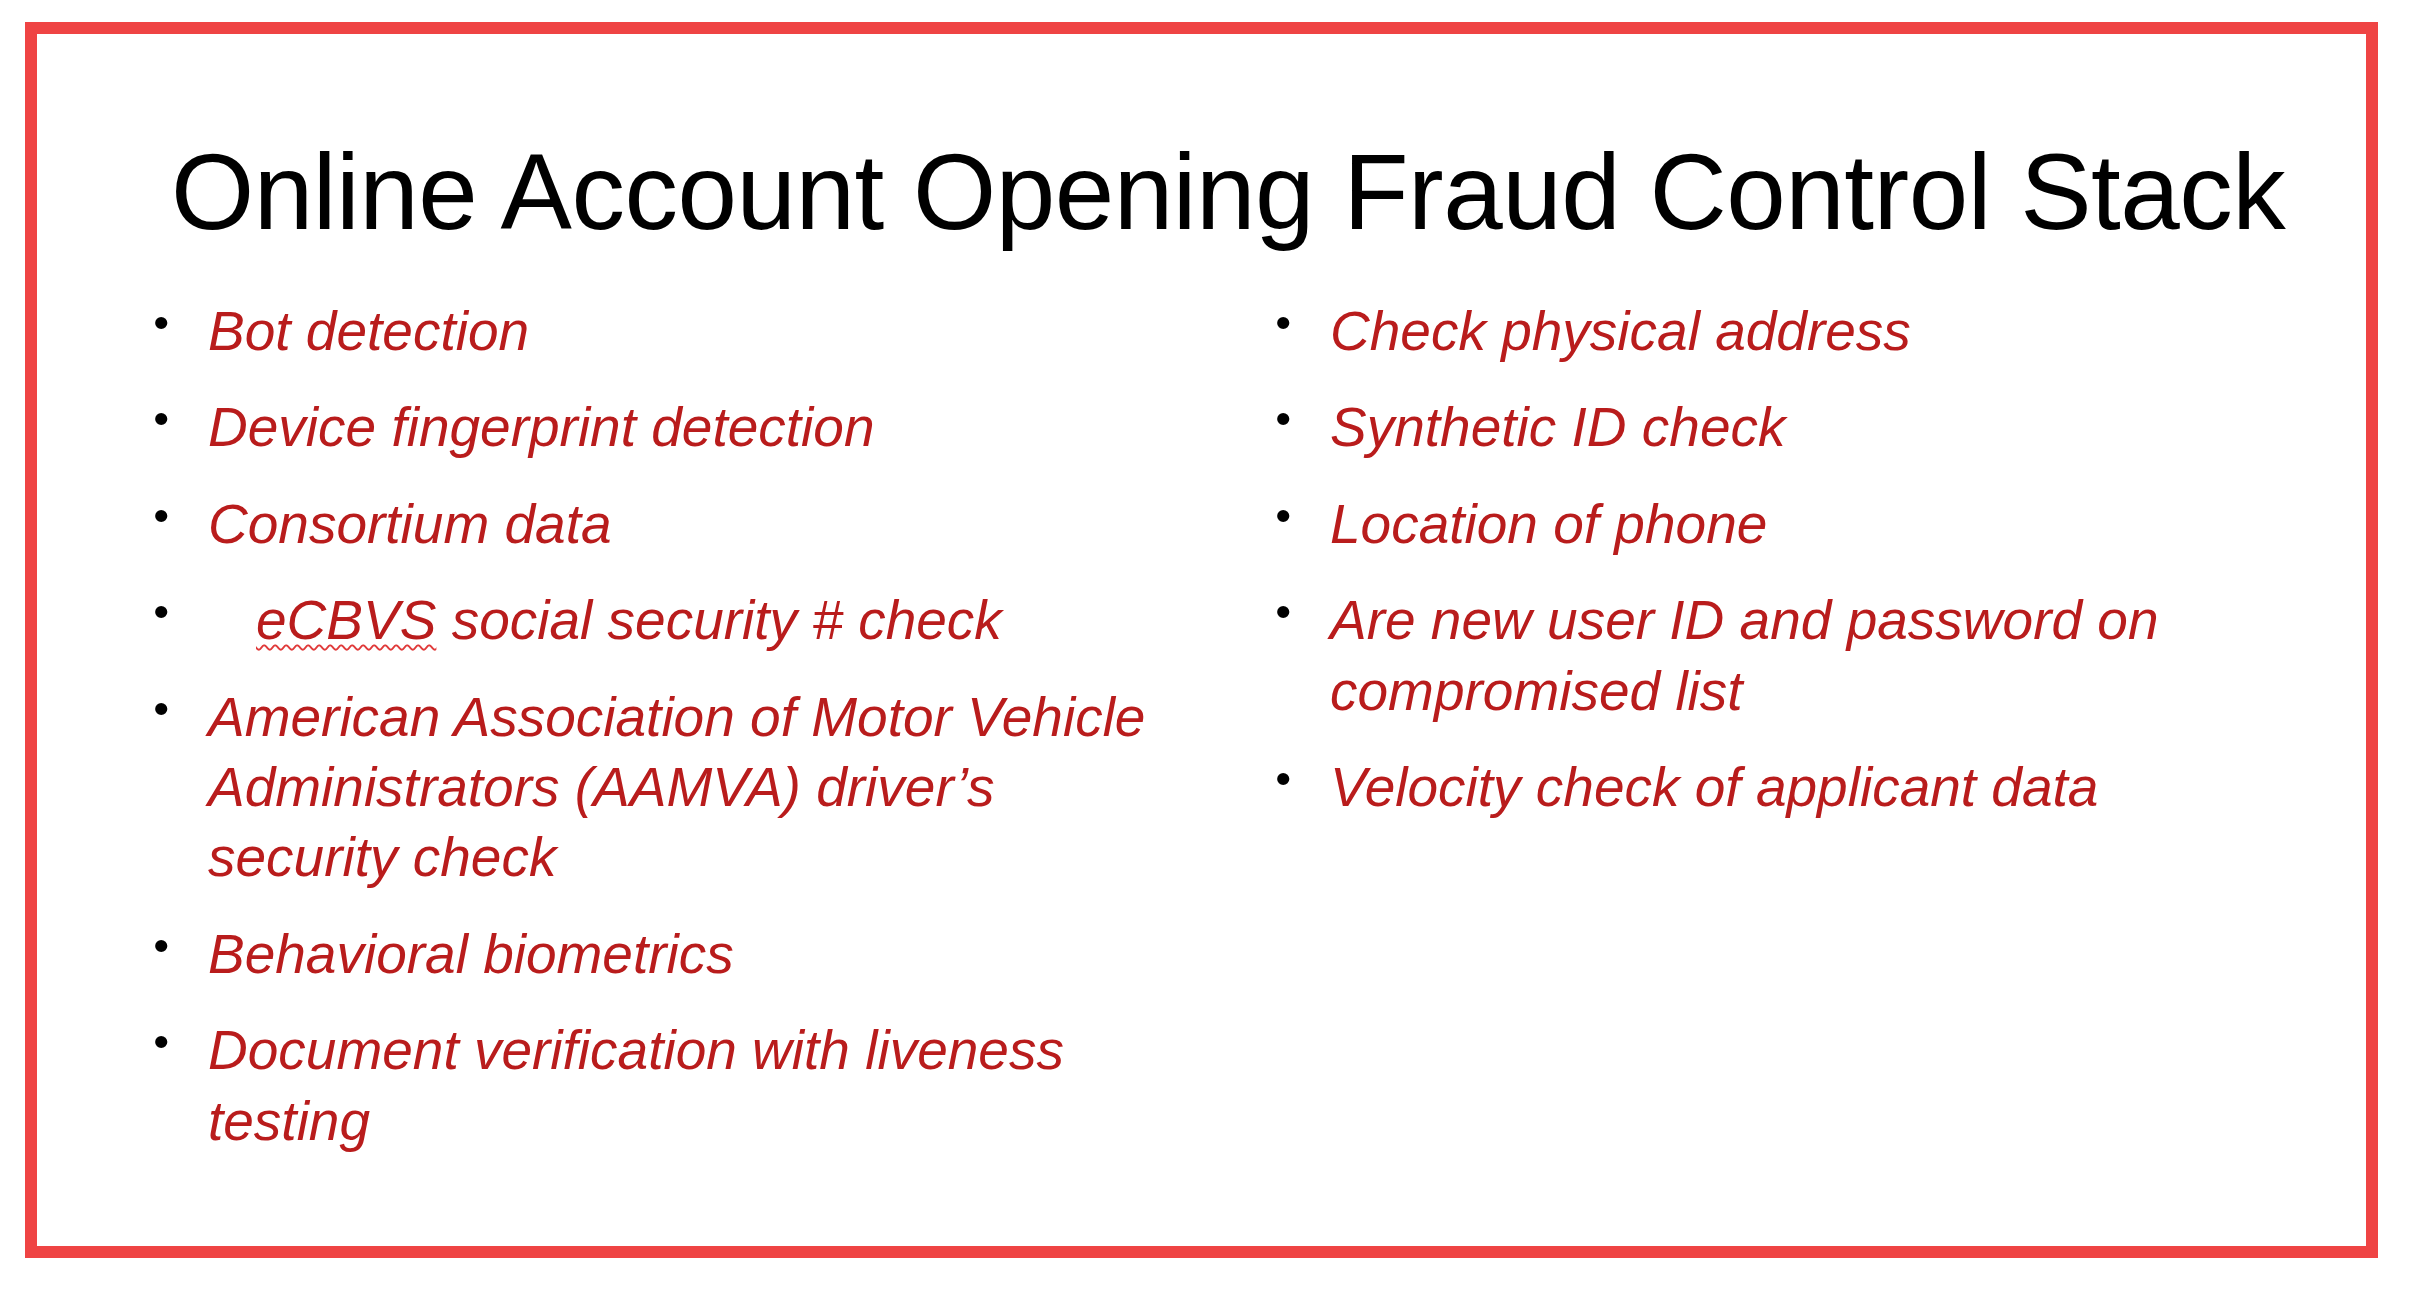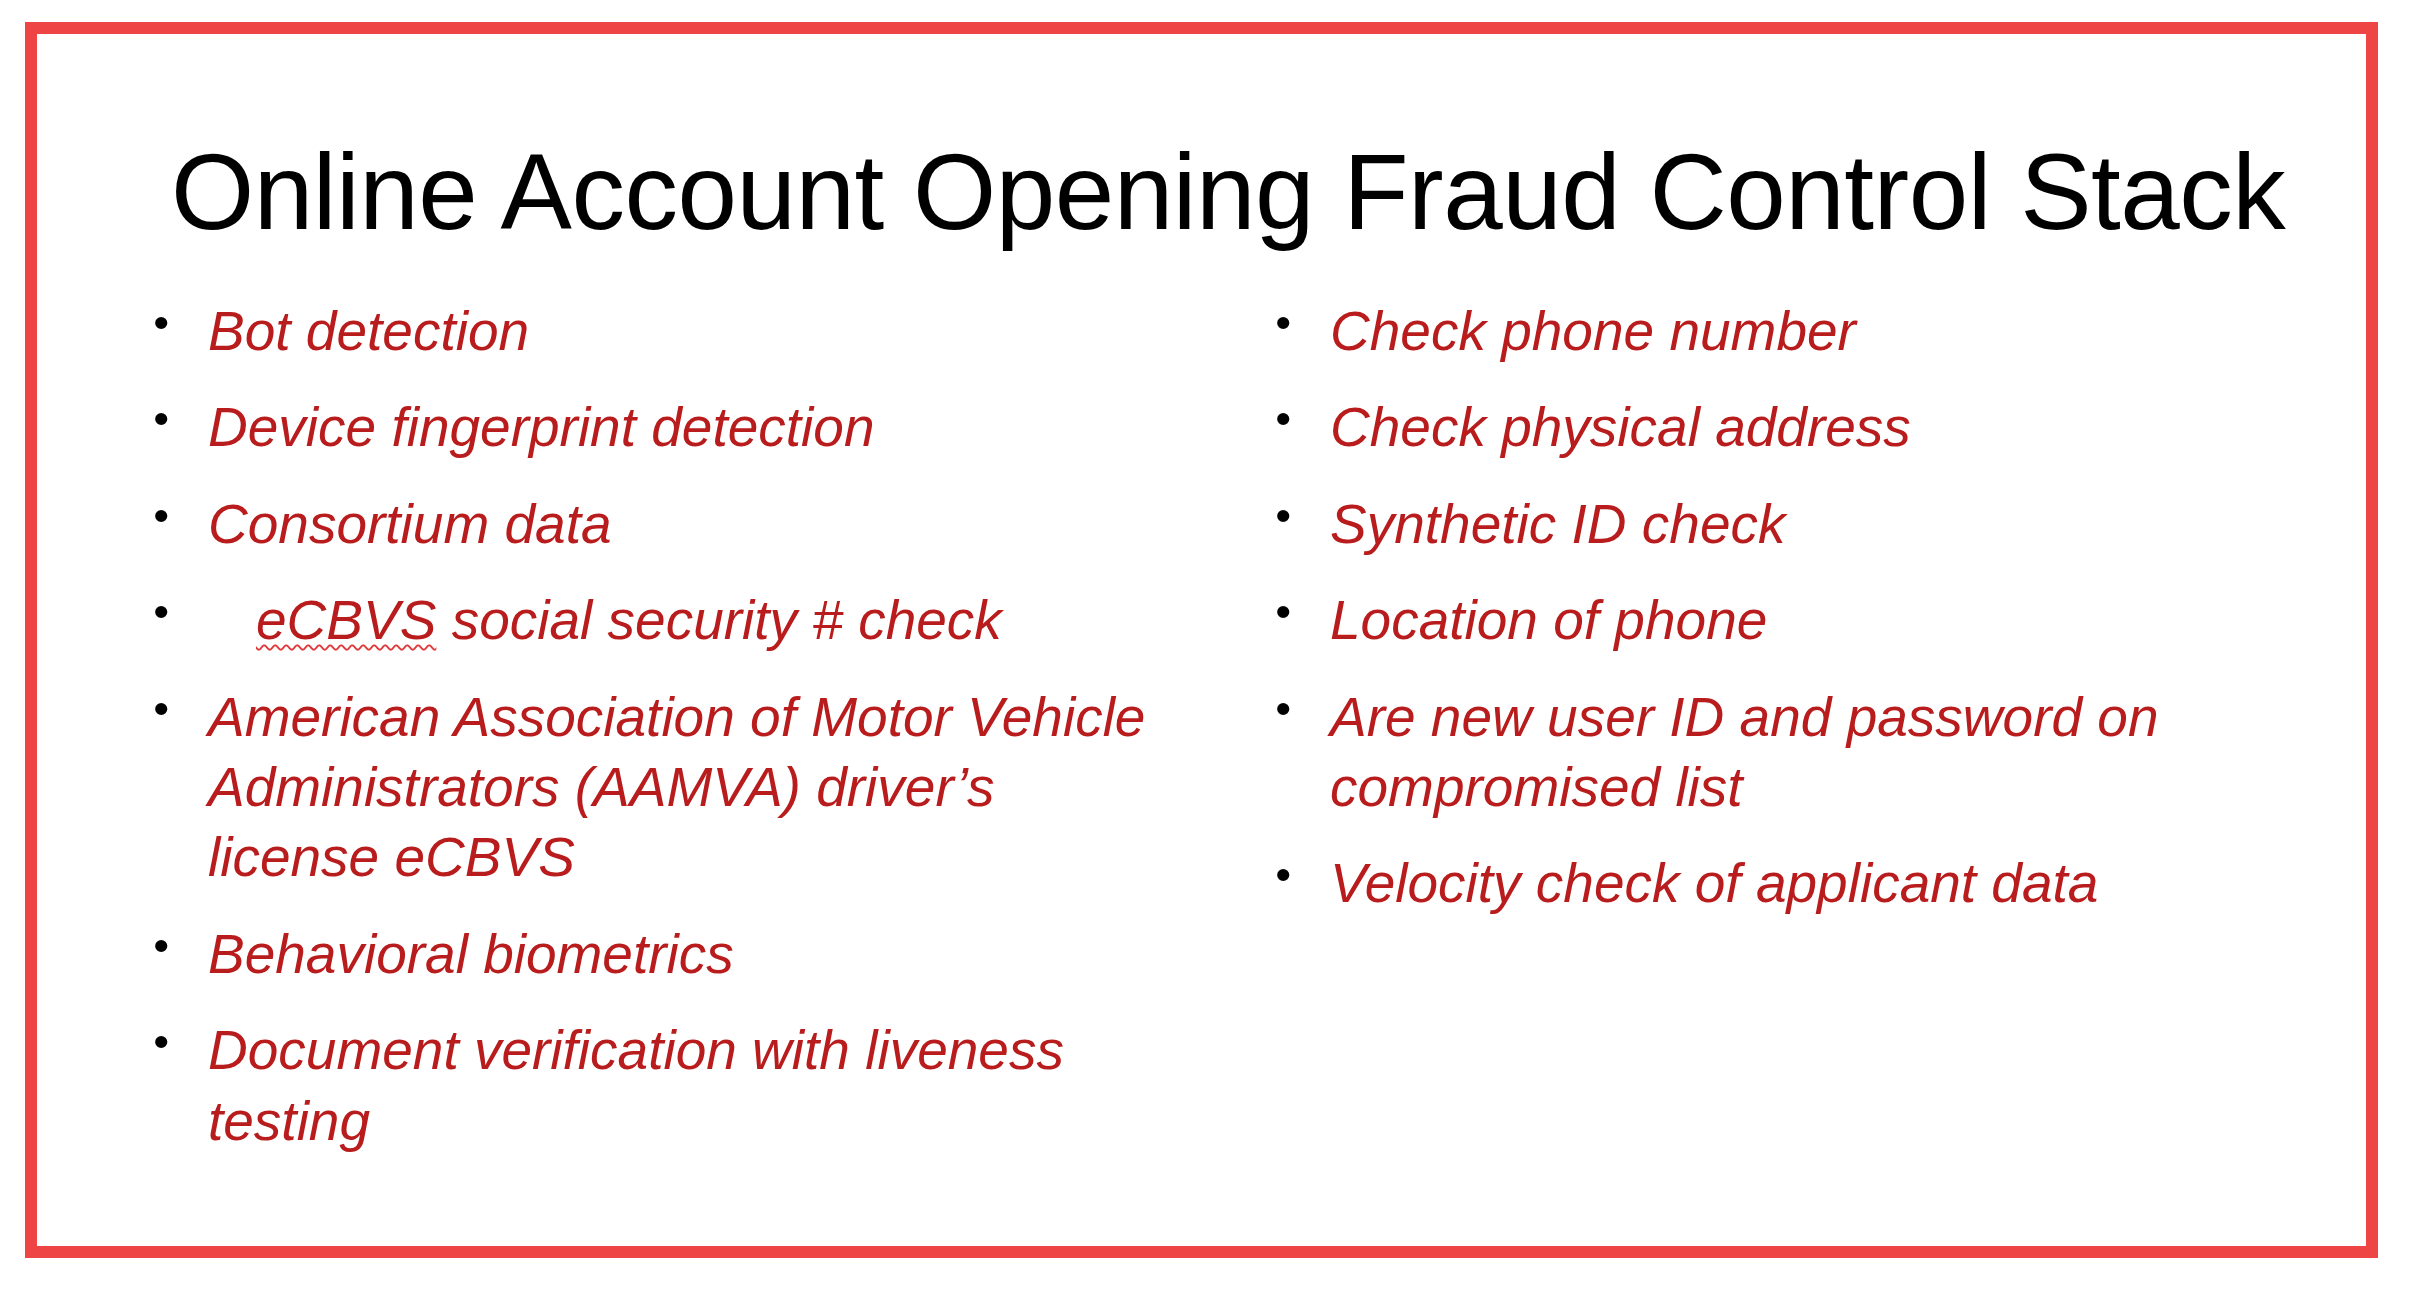"Check phone number" li.bullet-item { html: <li>Check phone number</li> -> none }
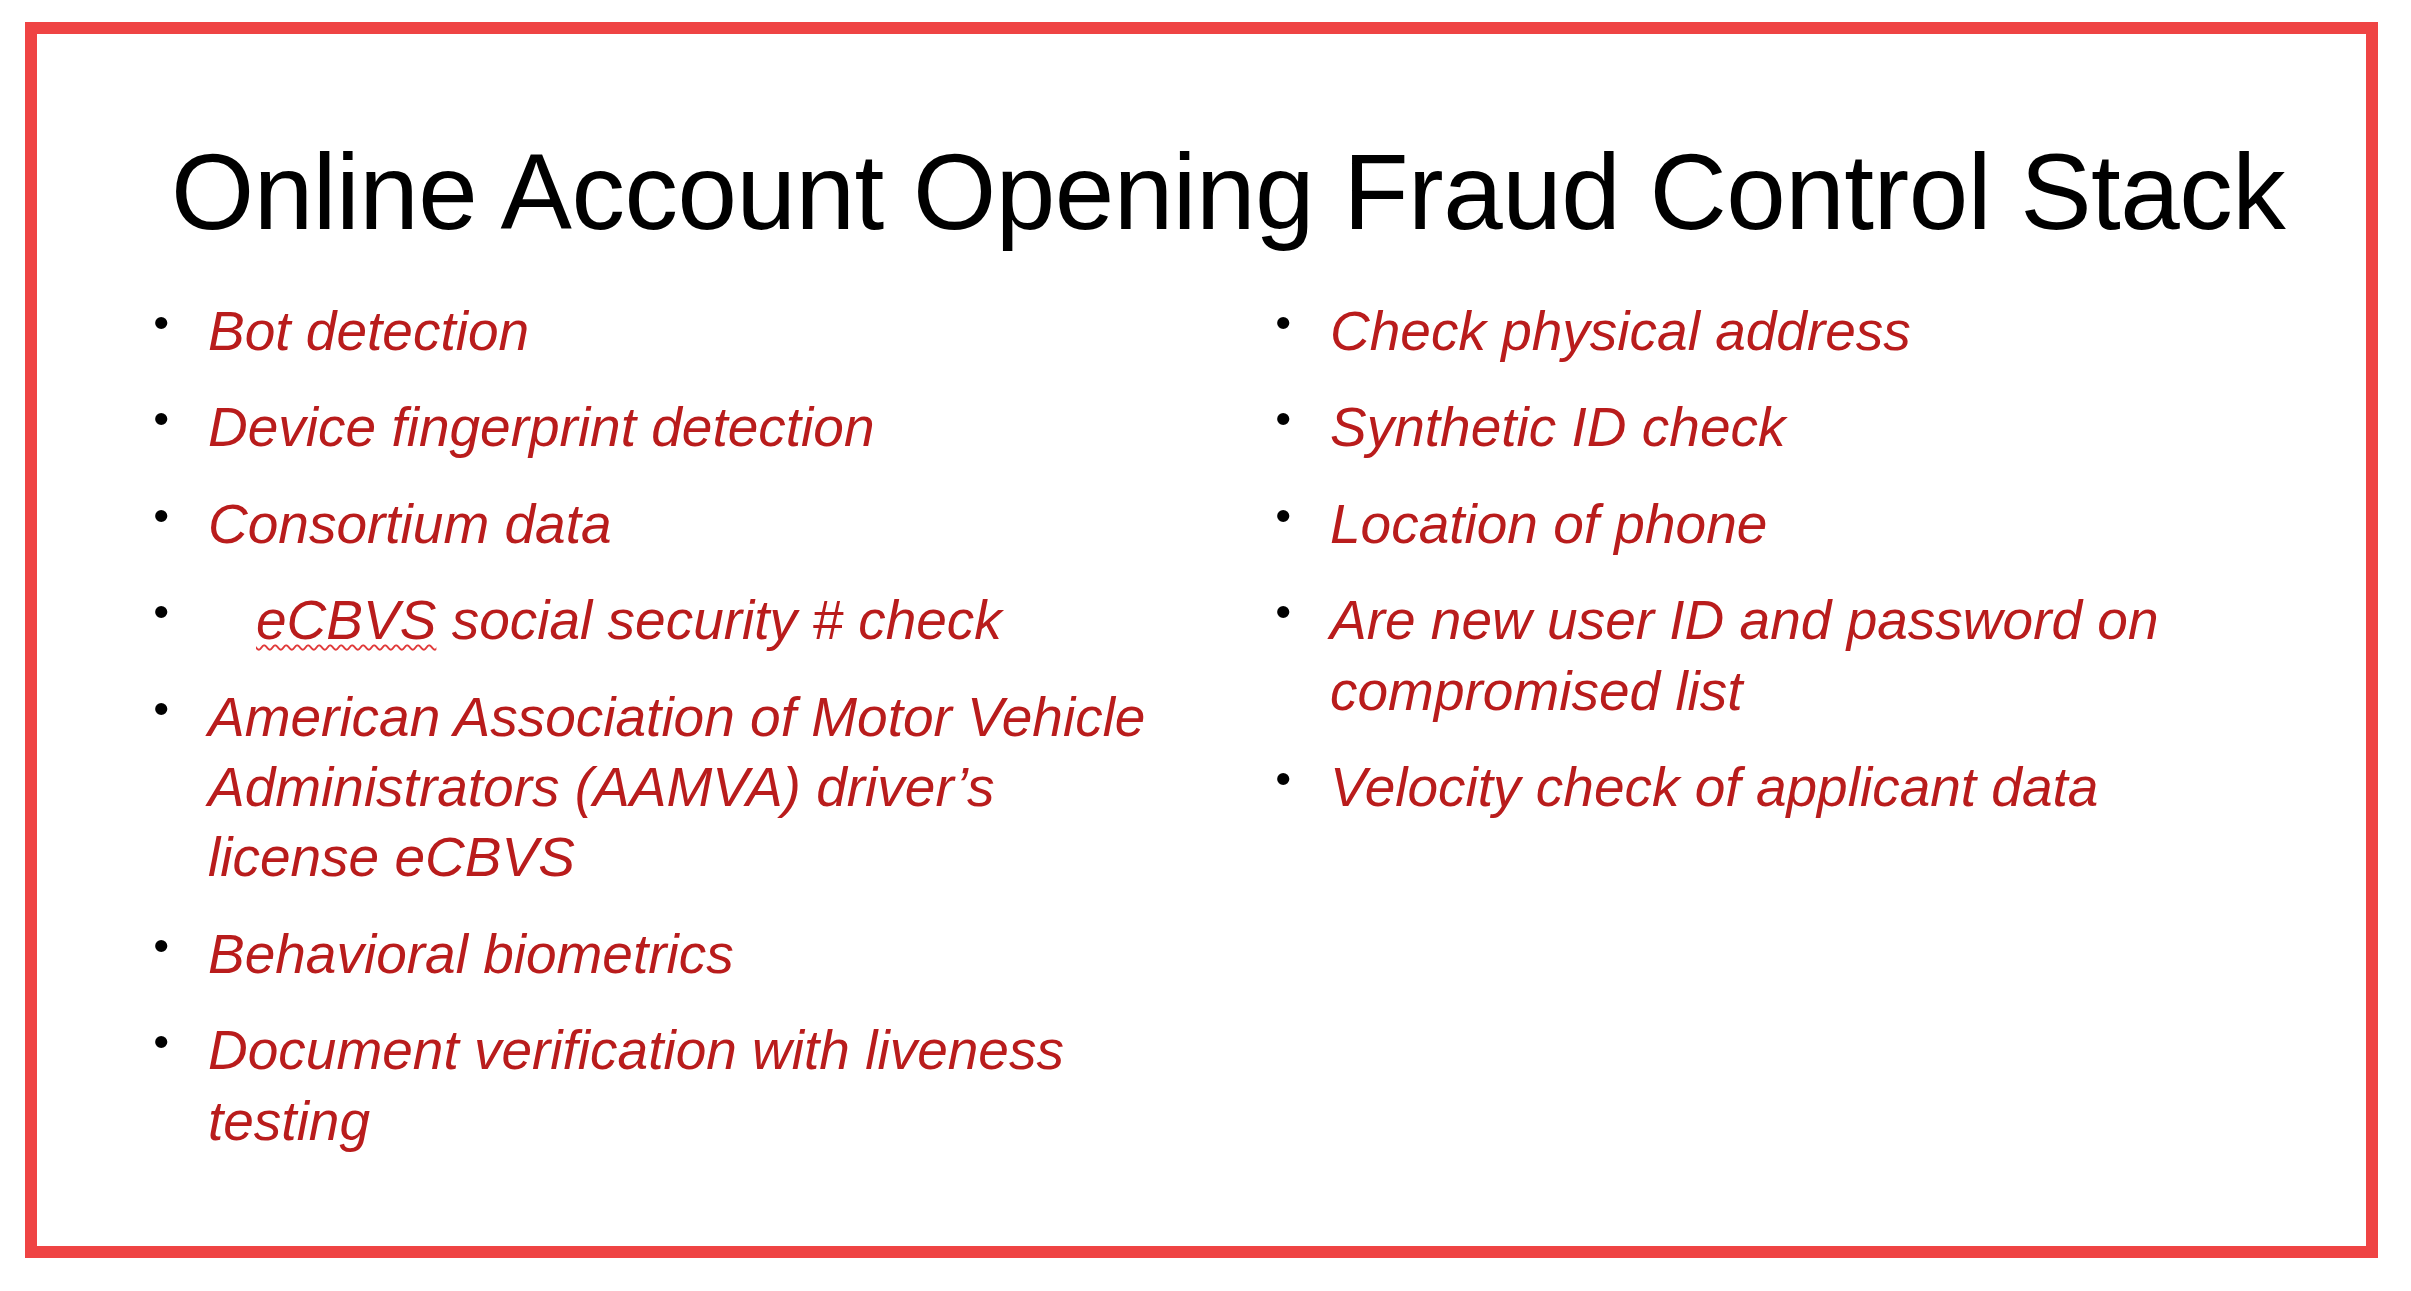"American Association of Motor Vehicle" li.bullet-item { text: license eCBVS -> security check }
